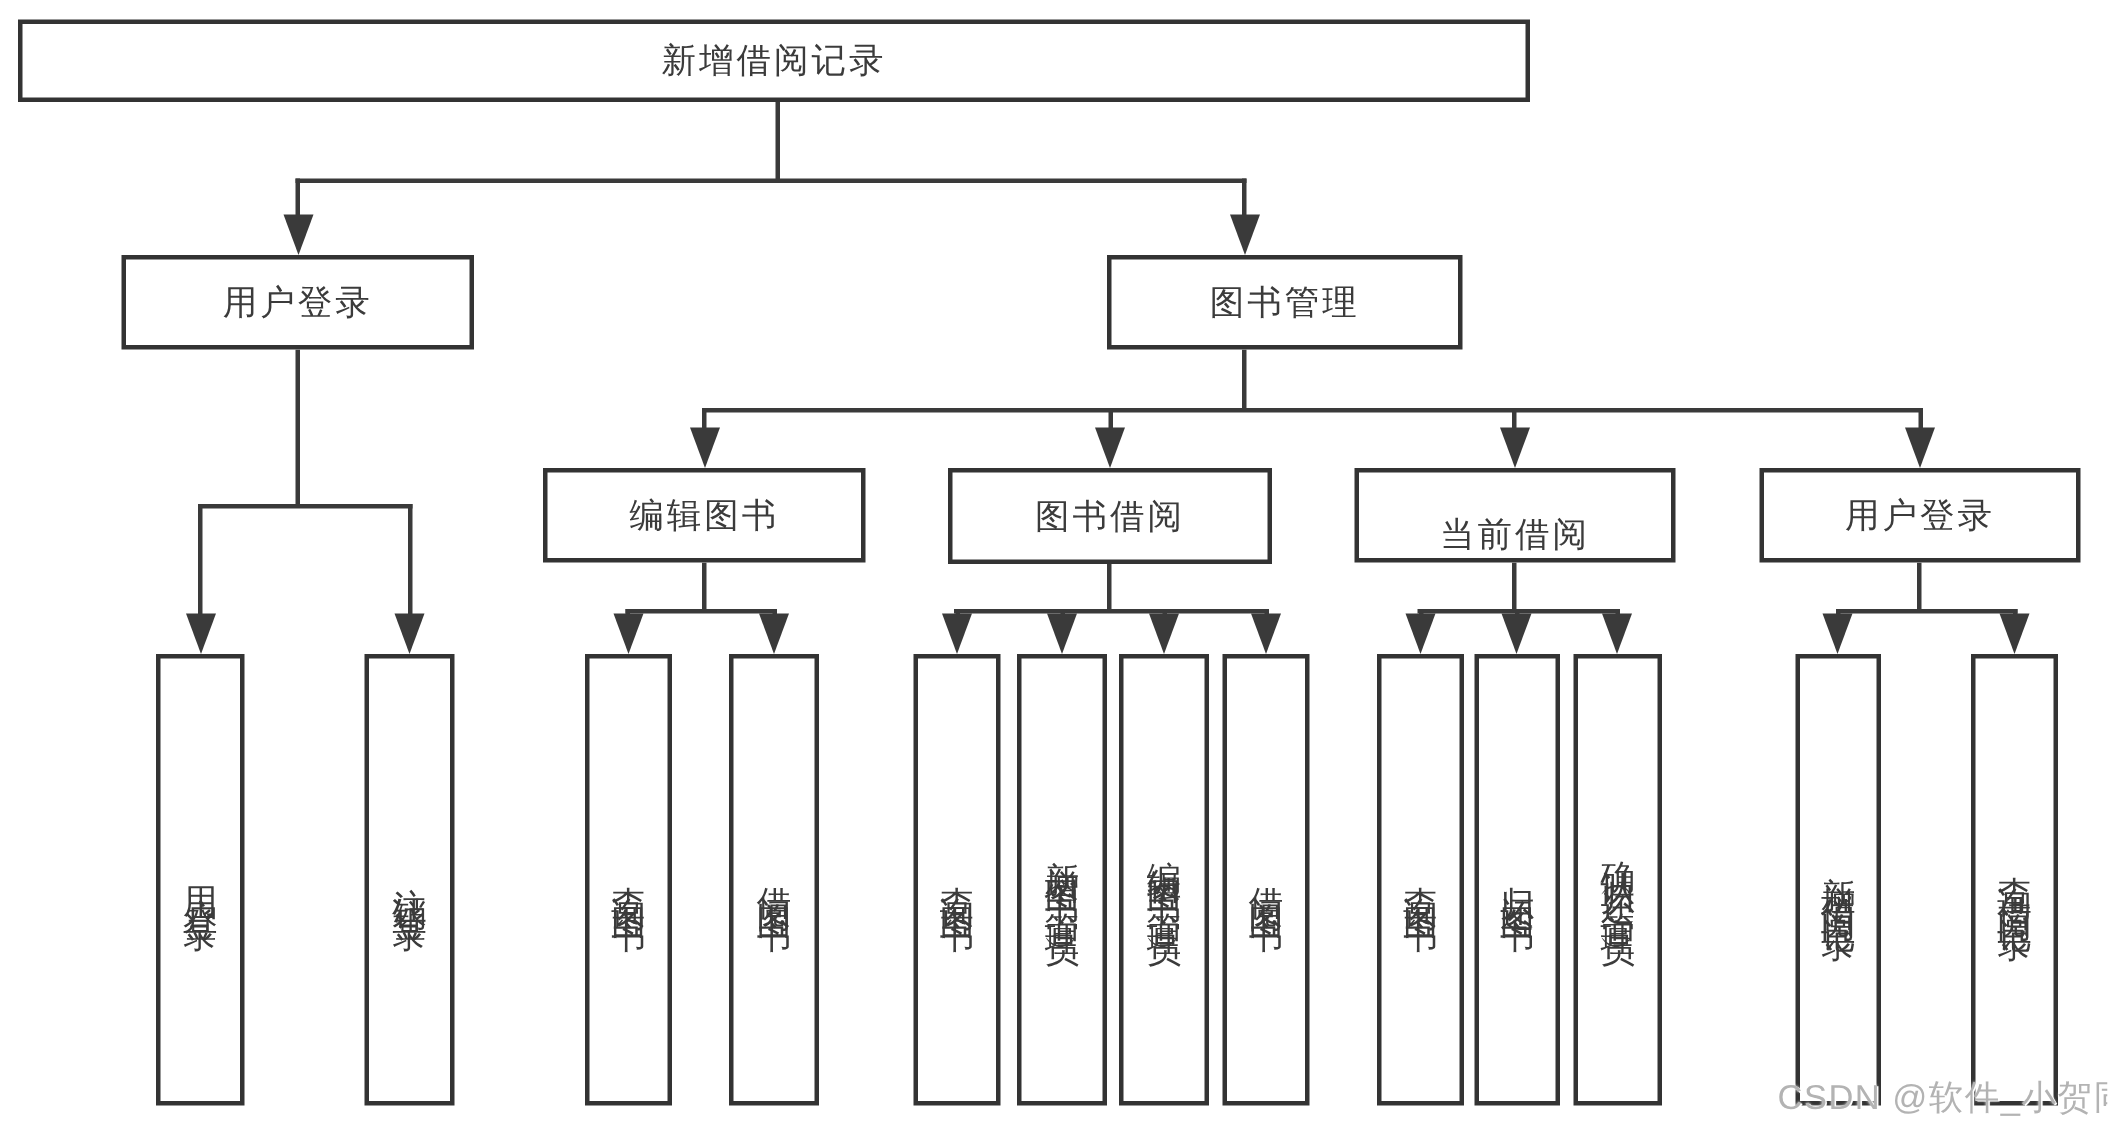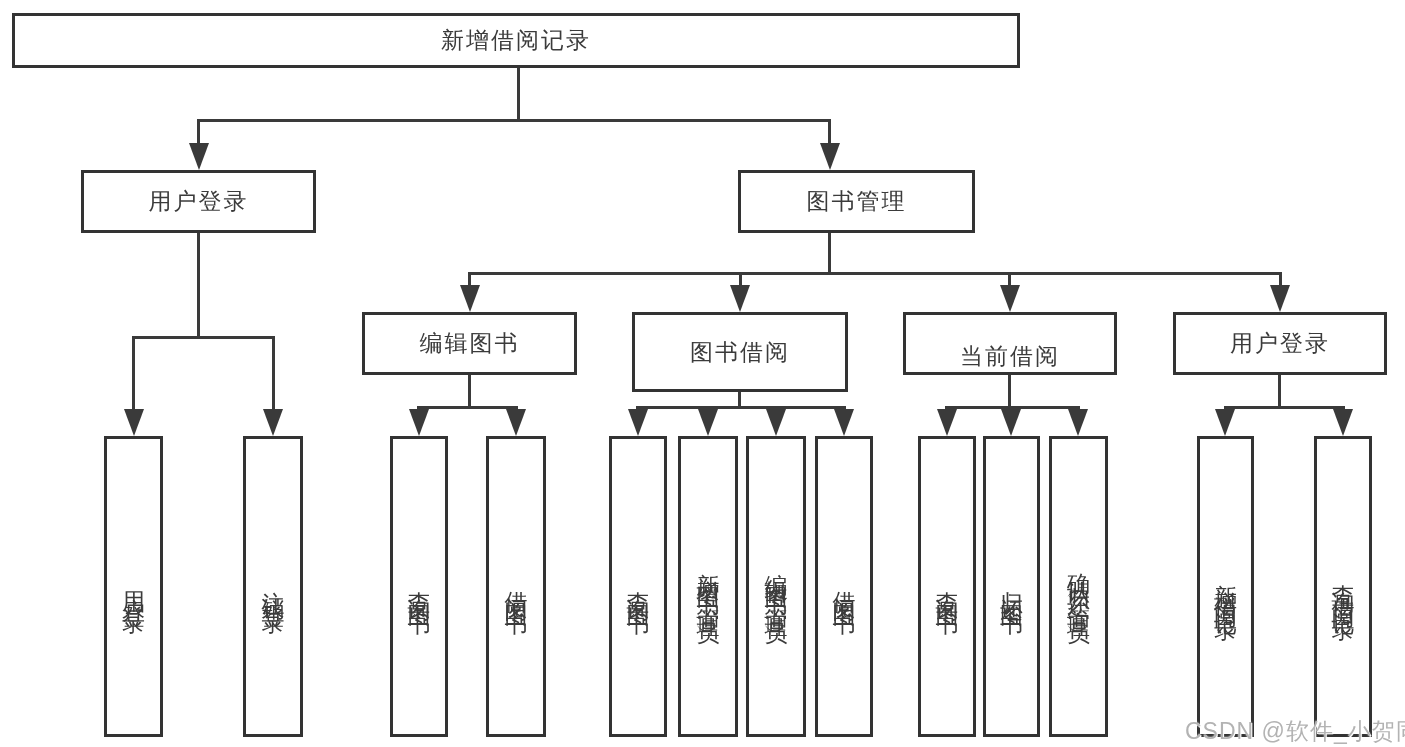"图书借阅" div.box { height: 80px -> 64px }
